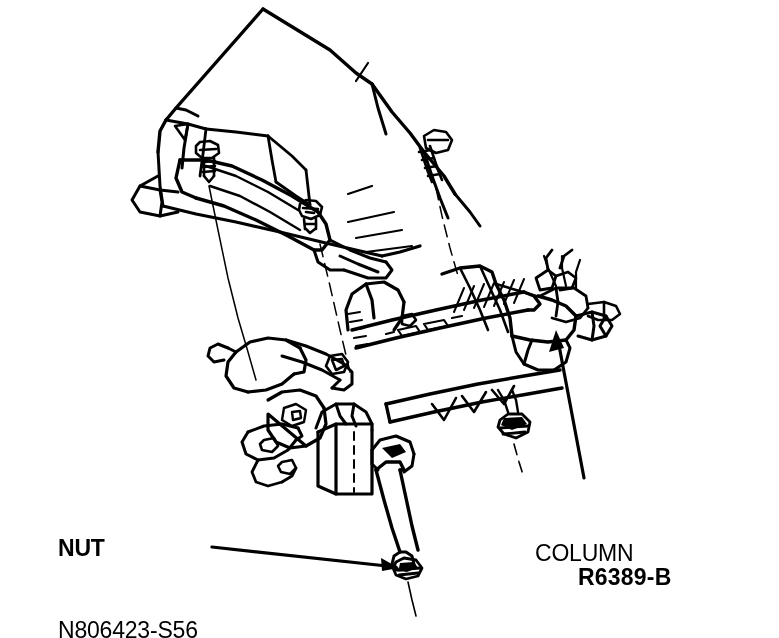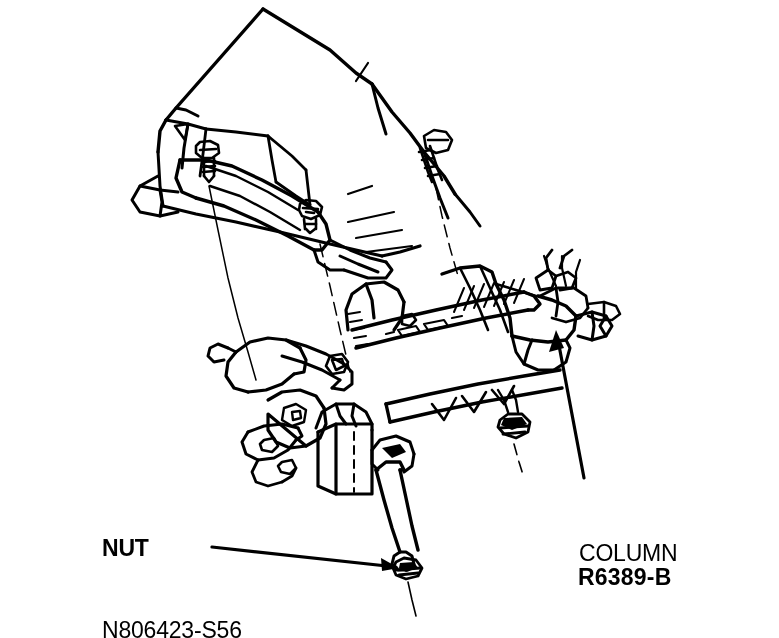"NUT" .callout-row { margin-left: 44px -> none }
